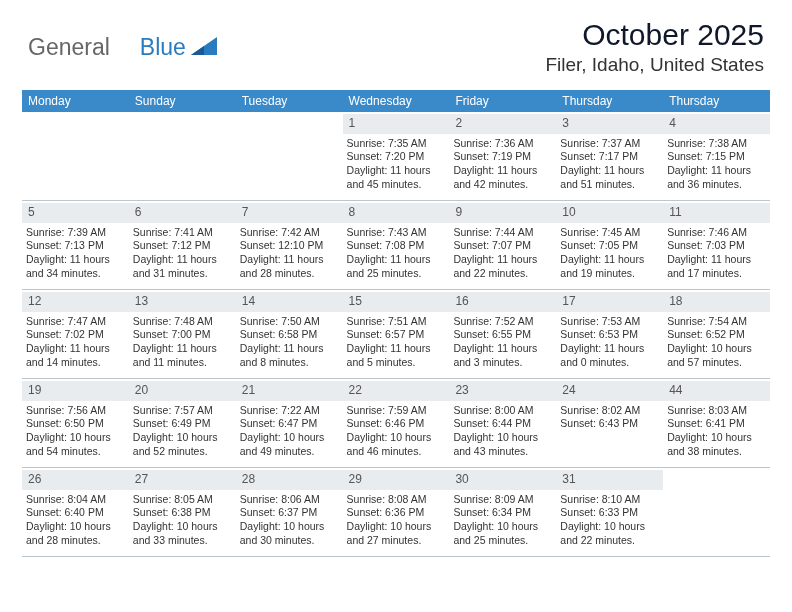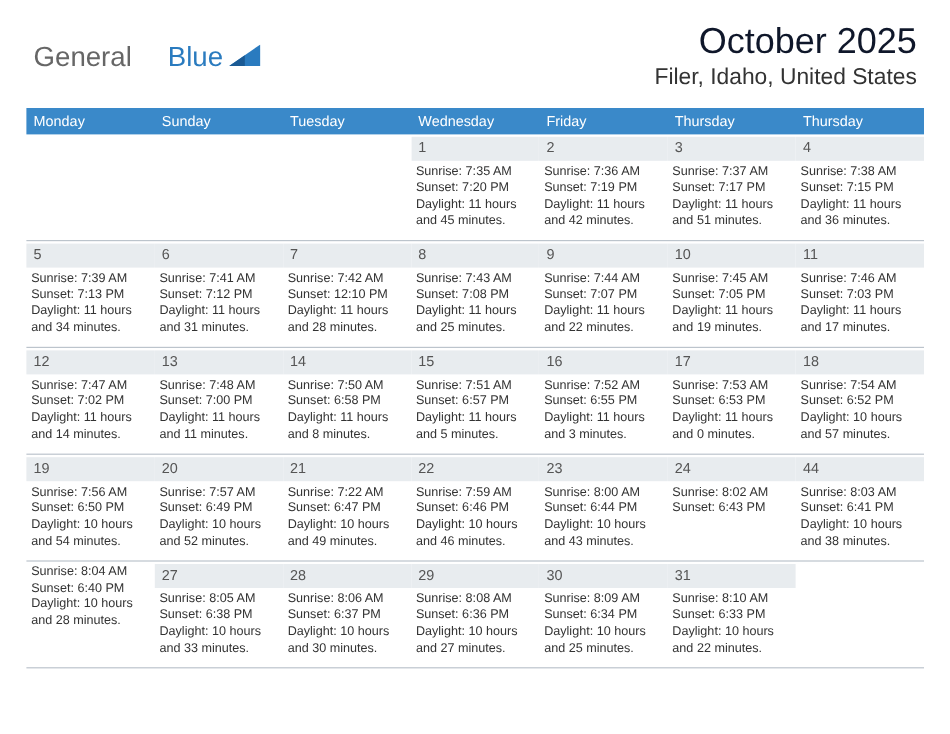"26" div.day-num { html: none -> <div>26</div> }
